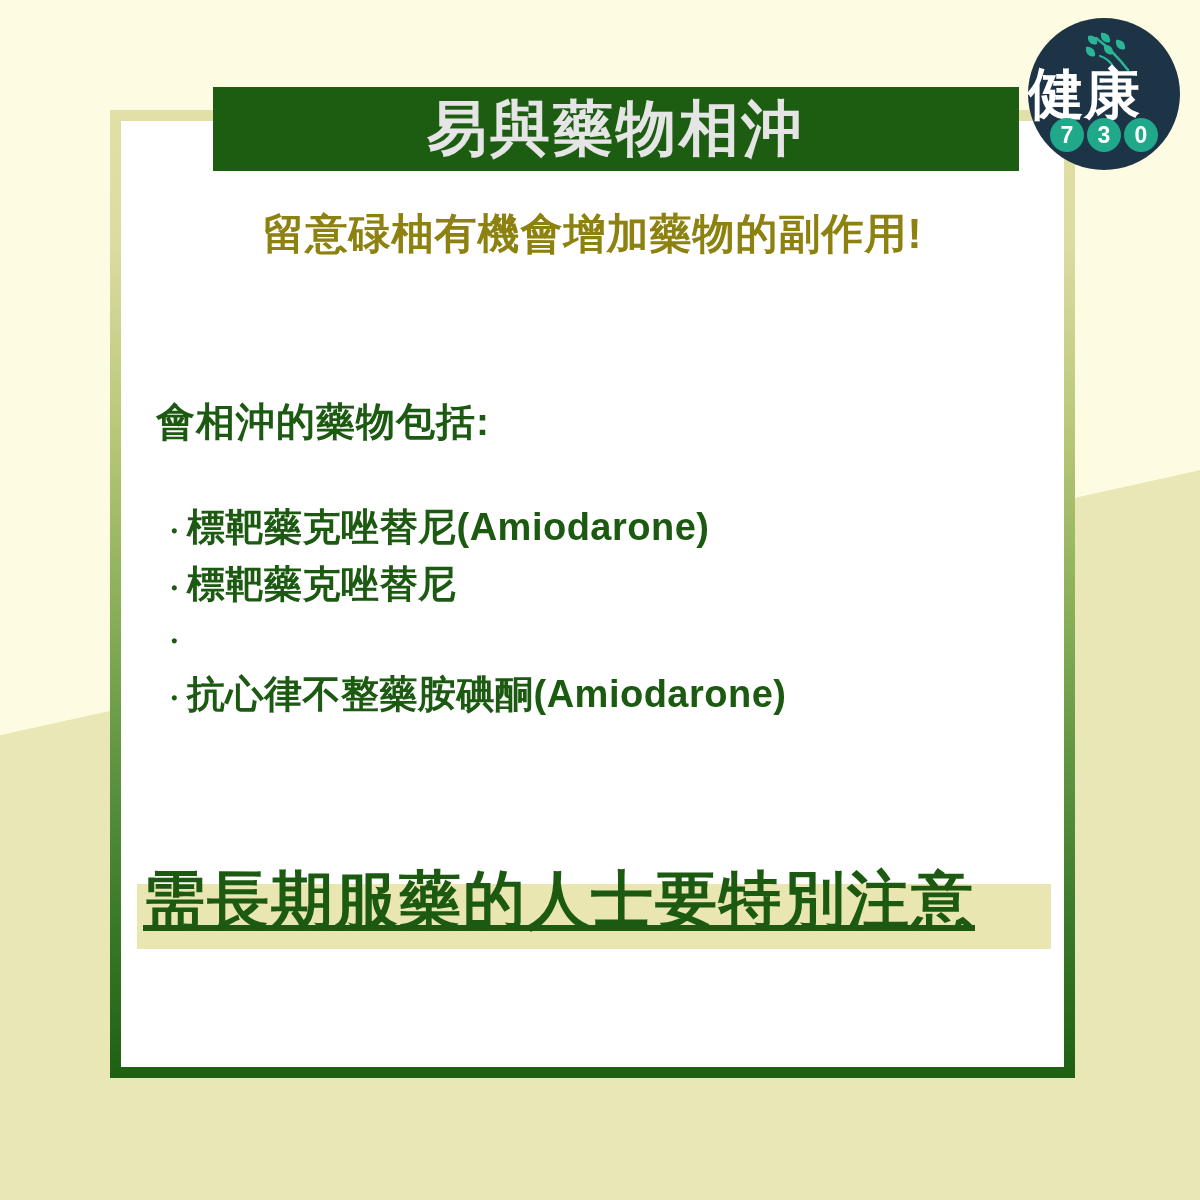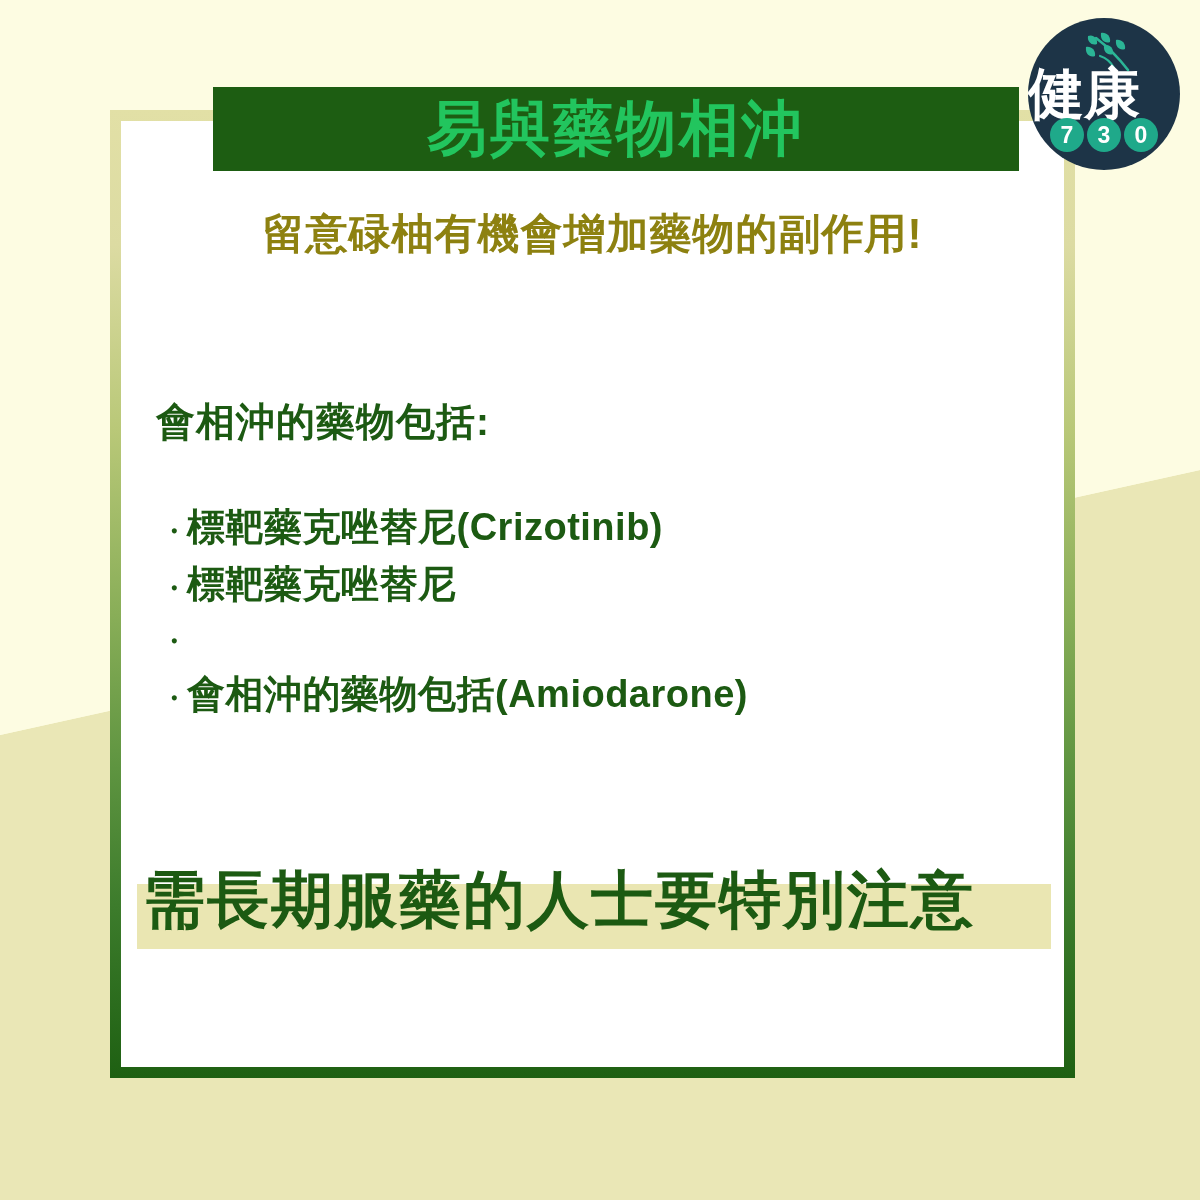"易與藥物相沖" #title-text { color: #22c55e -> #e5e5e5 }
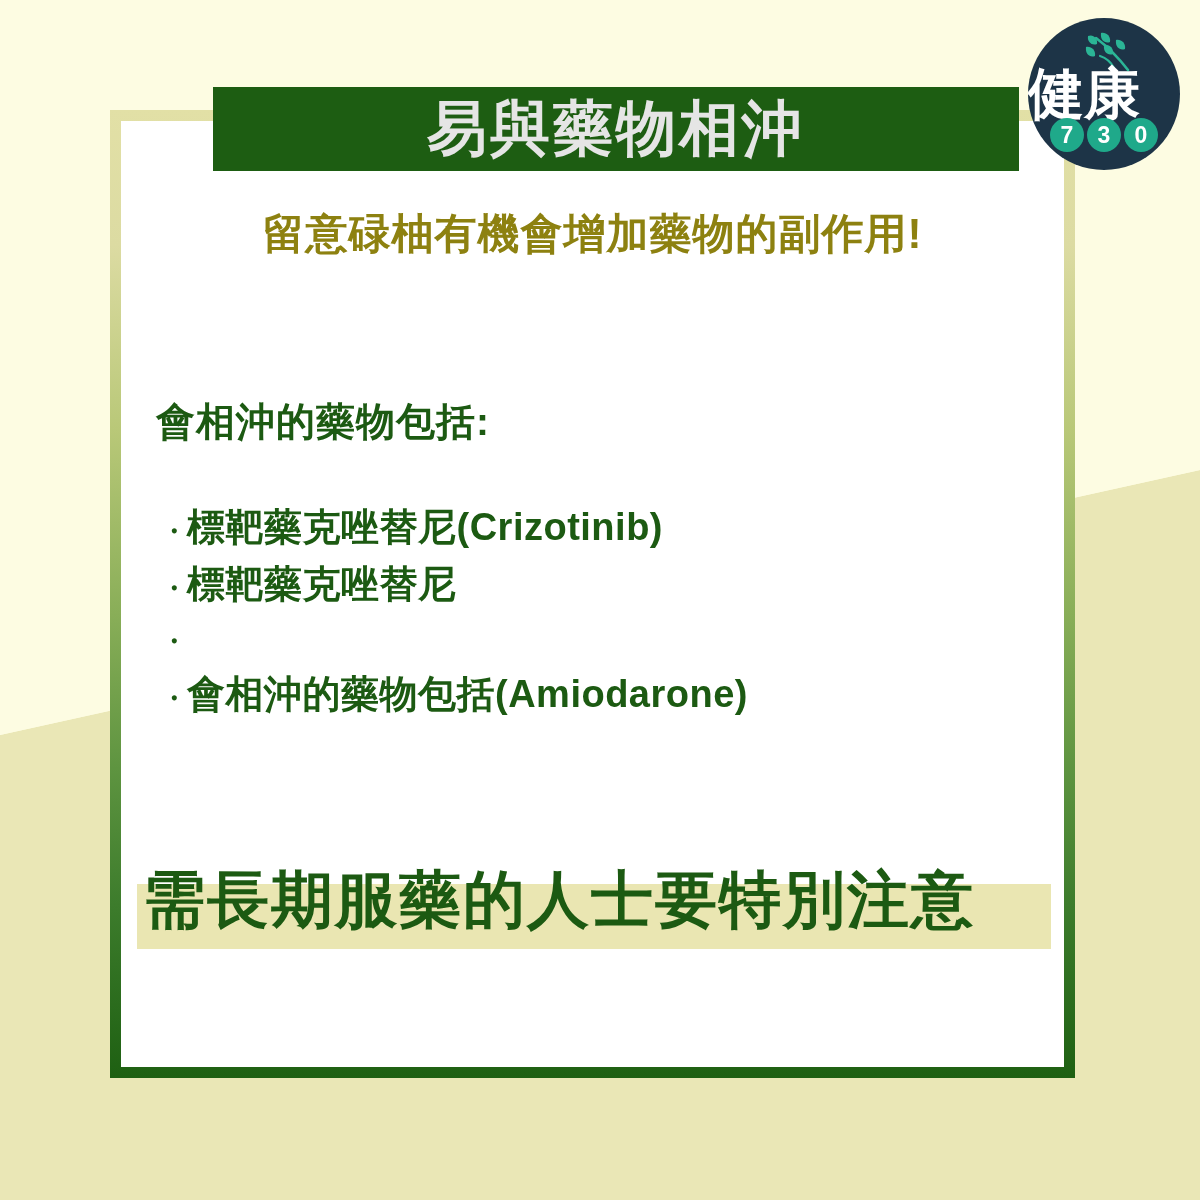"標靶藥克唑替尼(Crizotinib)" span.bullet-label { text: Crizotinib -> Amiodarone }
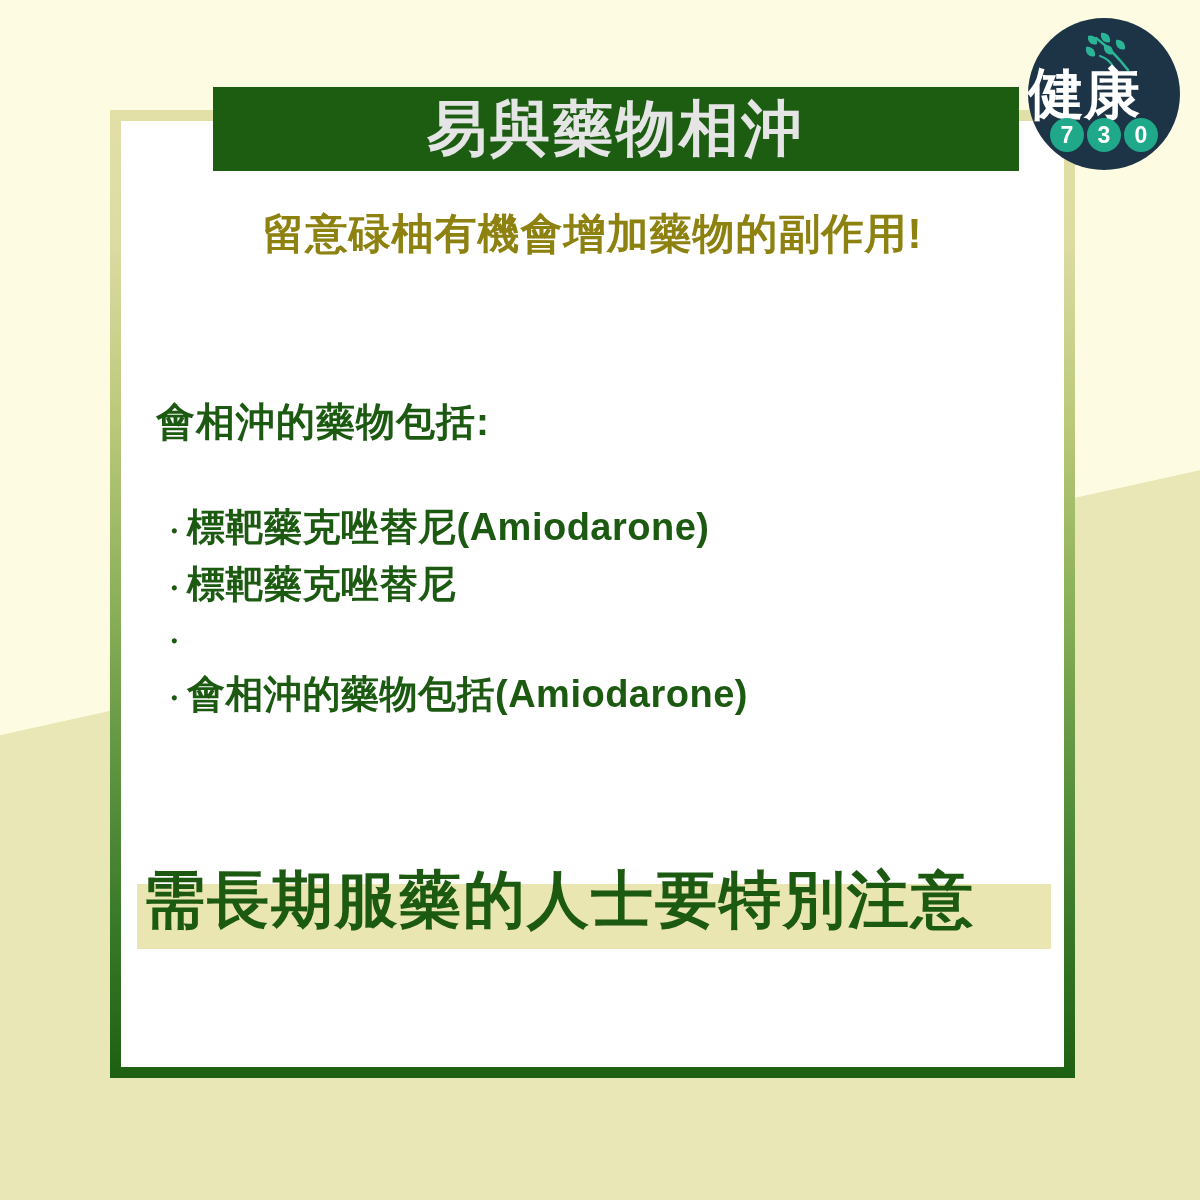"會相沖的藥物包括(Amiodarone)" span.bullet-label { text: 會相沖的藥物包括 -> 抗心律不整藥胺碘酮 }
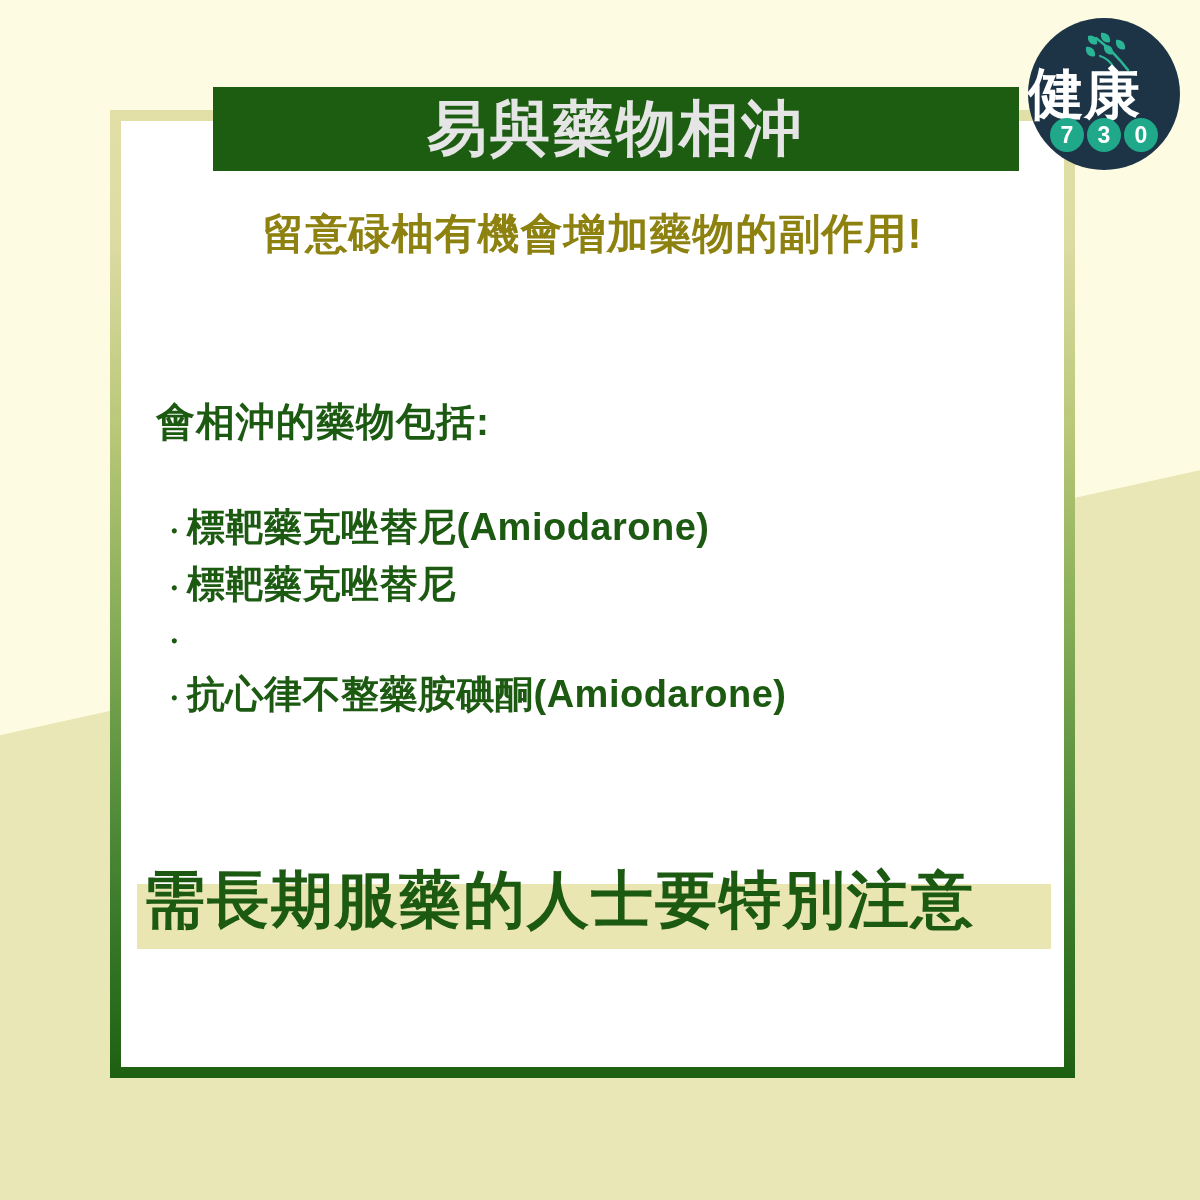"需長期服藥的人士要特別注意" #highlight-text { text-decoration: none -> underline }
